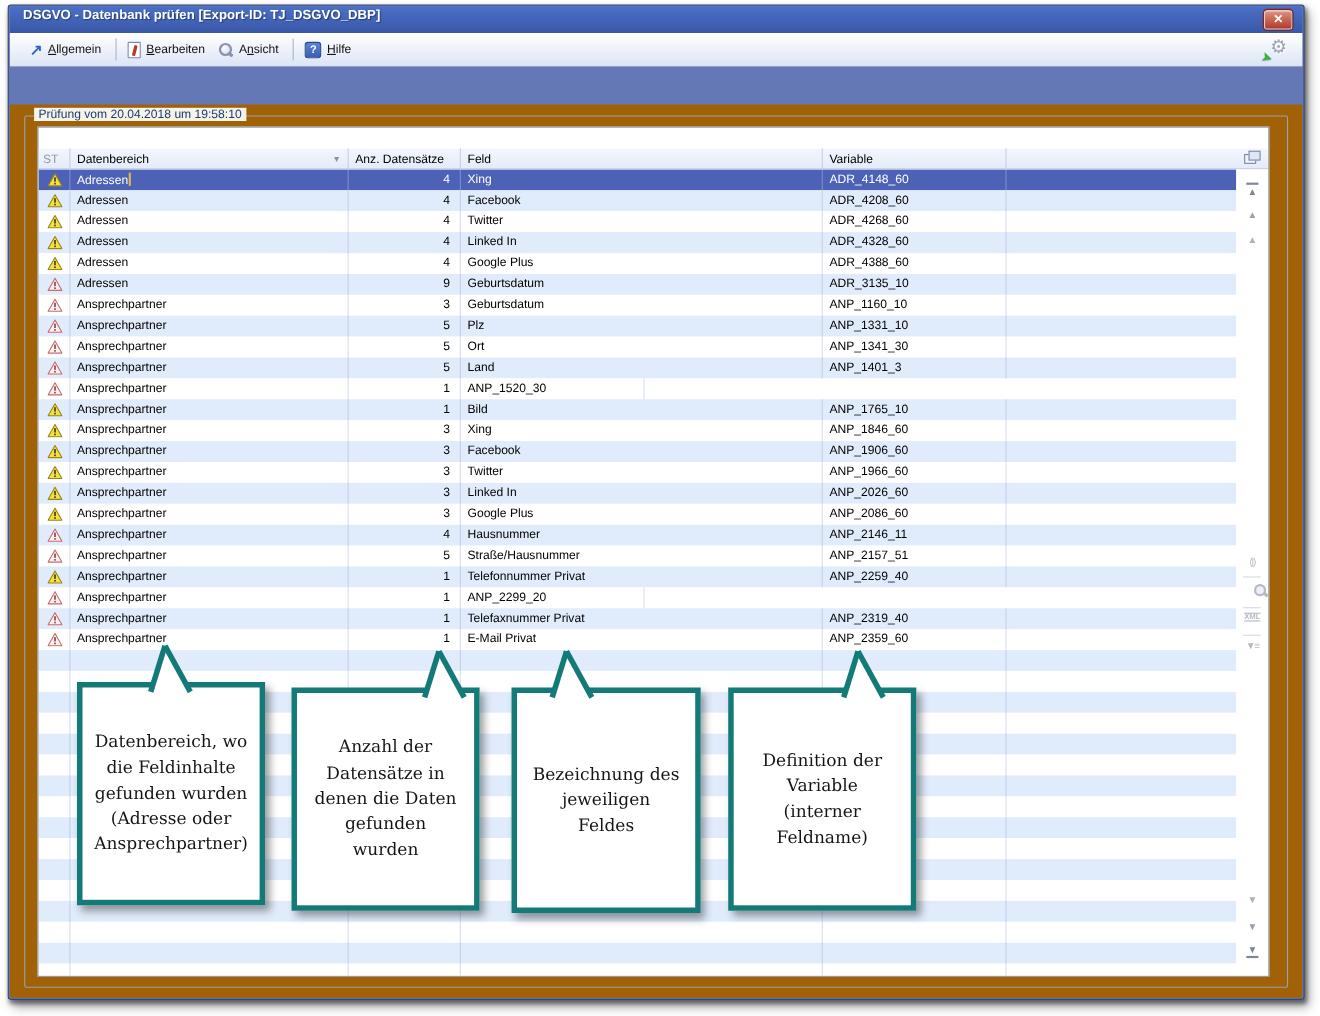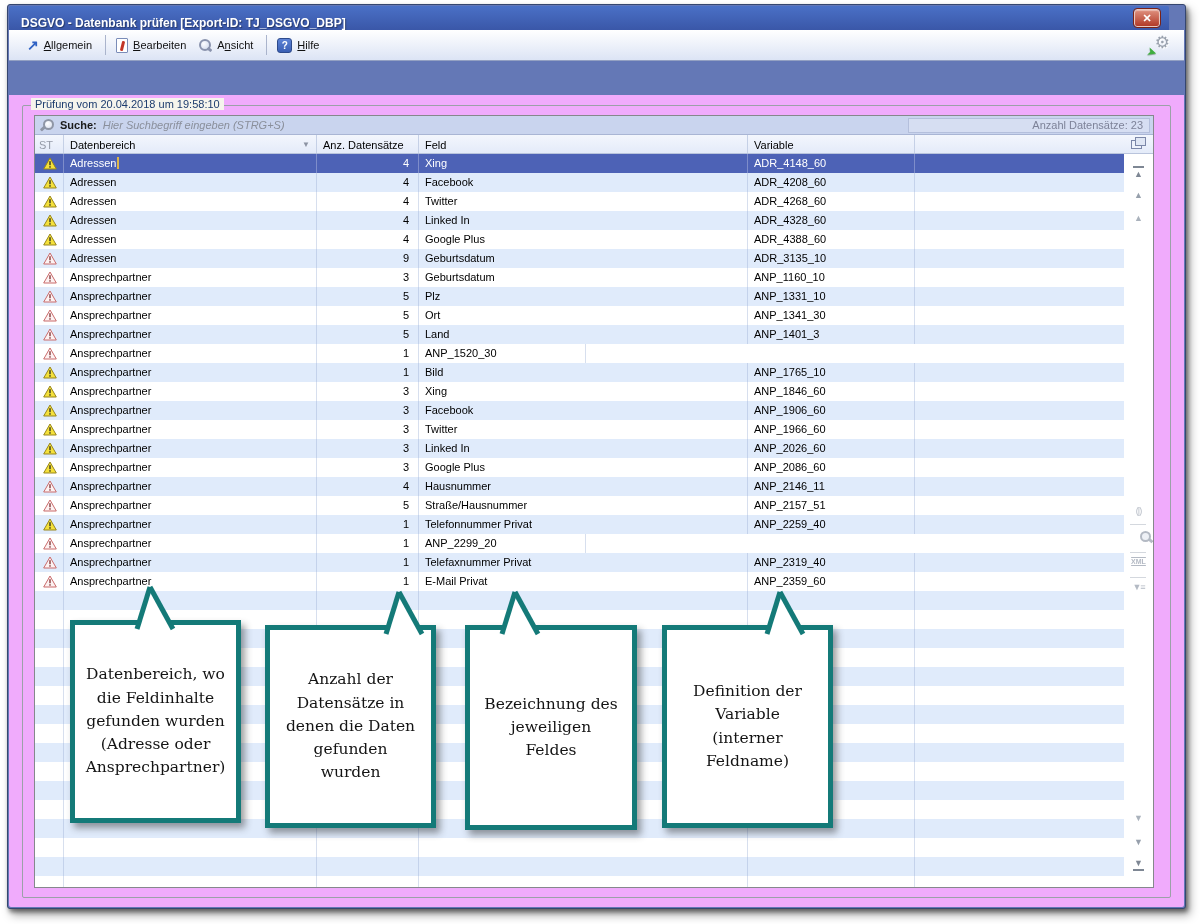"DSGVO - Datenbank prüfen [Export-ID:" .titlebar { align-items: flex-end -> flex-start; right: 16px -> 1px }
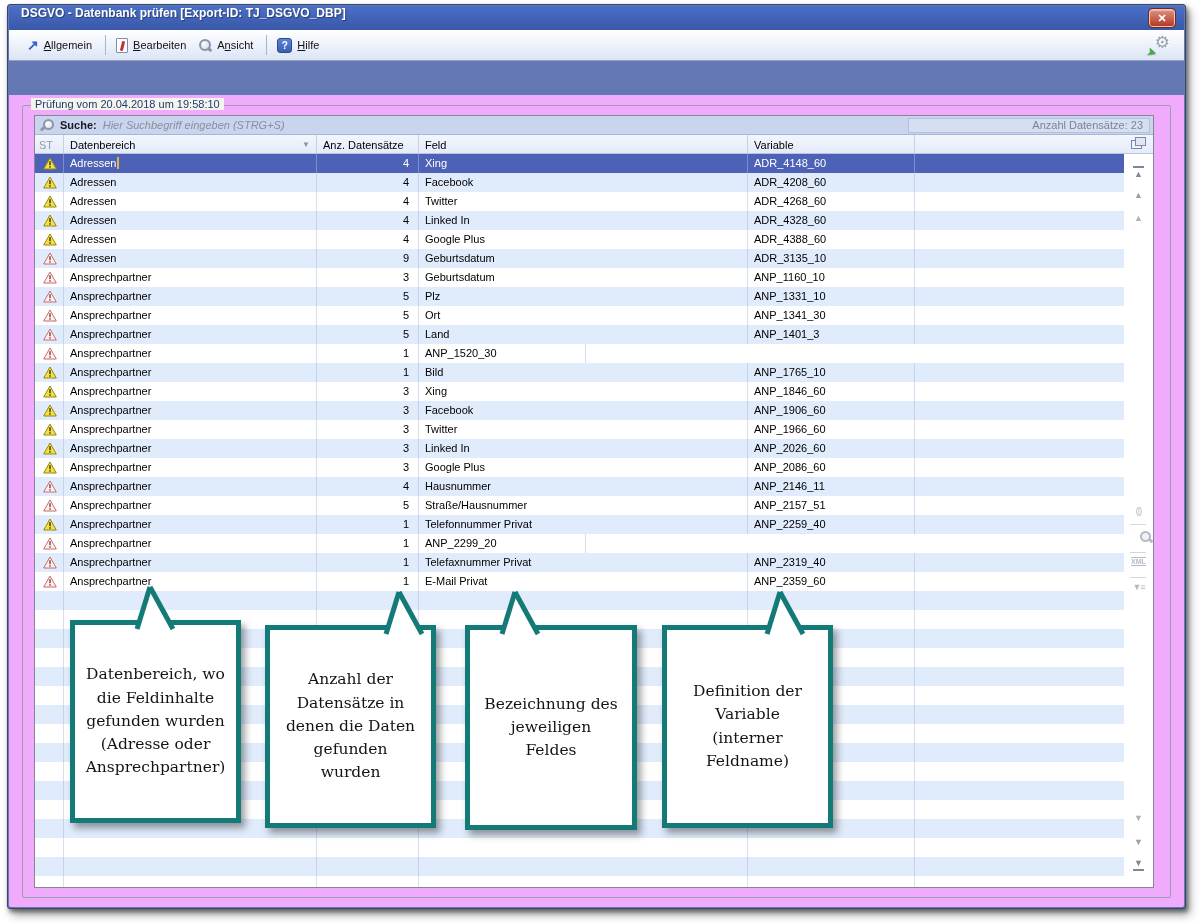"Prüfung vom 20.04.2018 um 19:58:10" .panel { background: #f0abfc -> #a16207 }
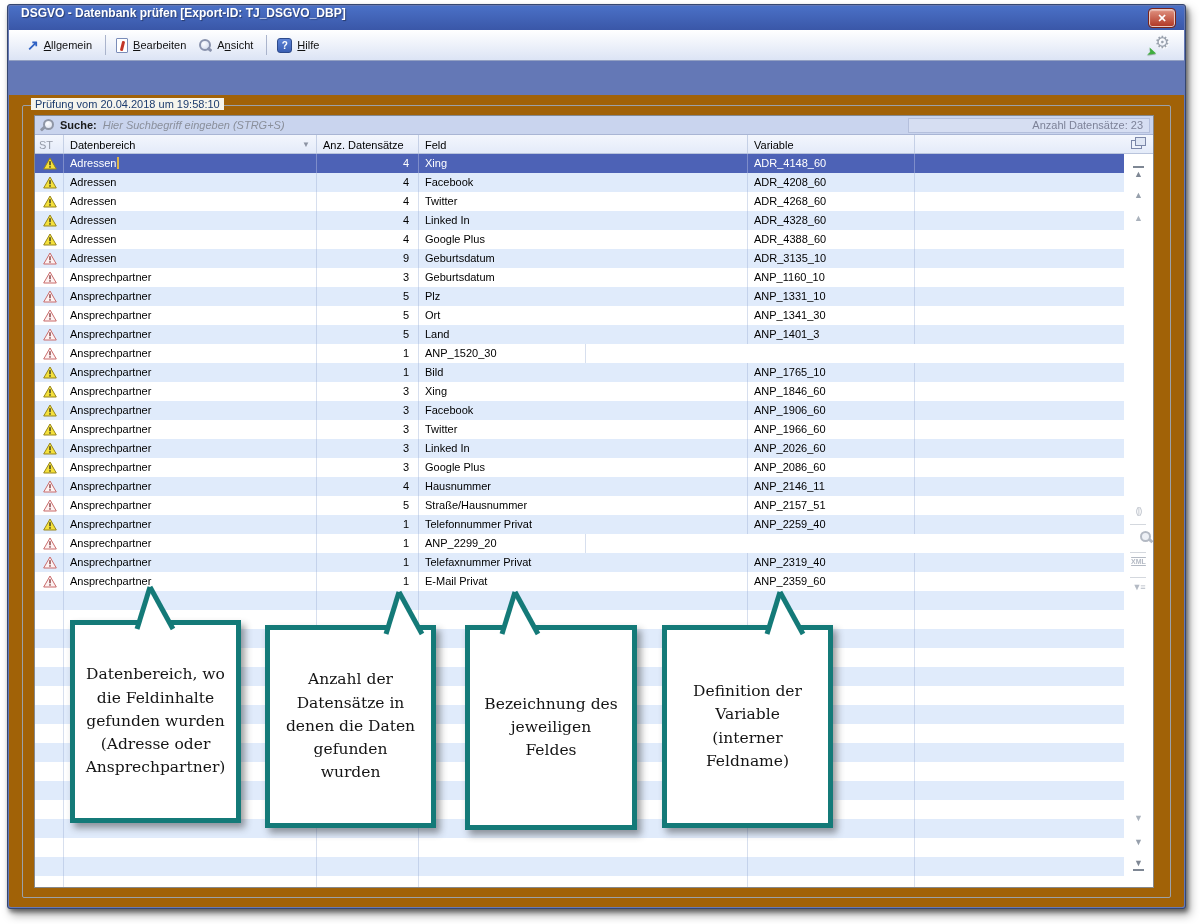"Suche:" div.searchrow { html: <div> <span></span> <span>Suche:</span> <input> <span>Anzahl Datensätze: 23</span> </div> -> none }
